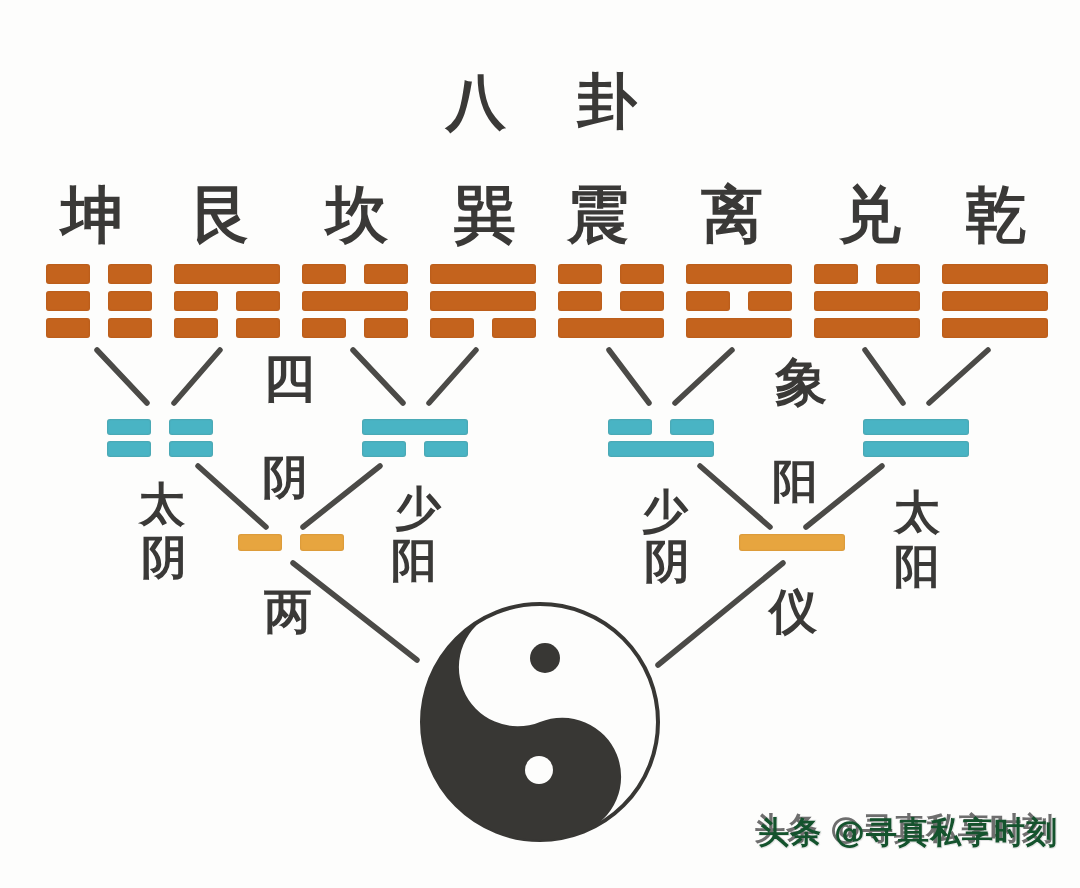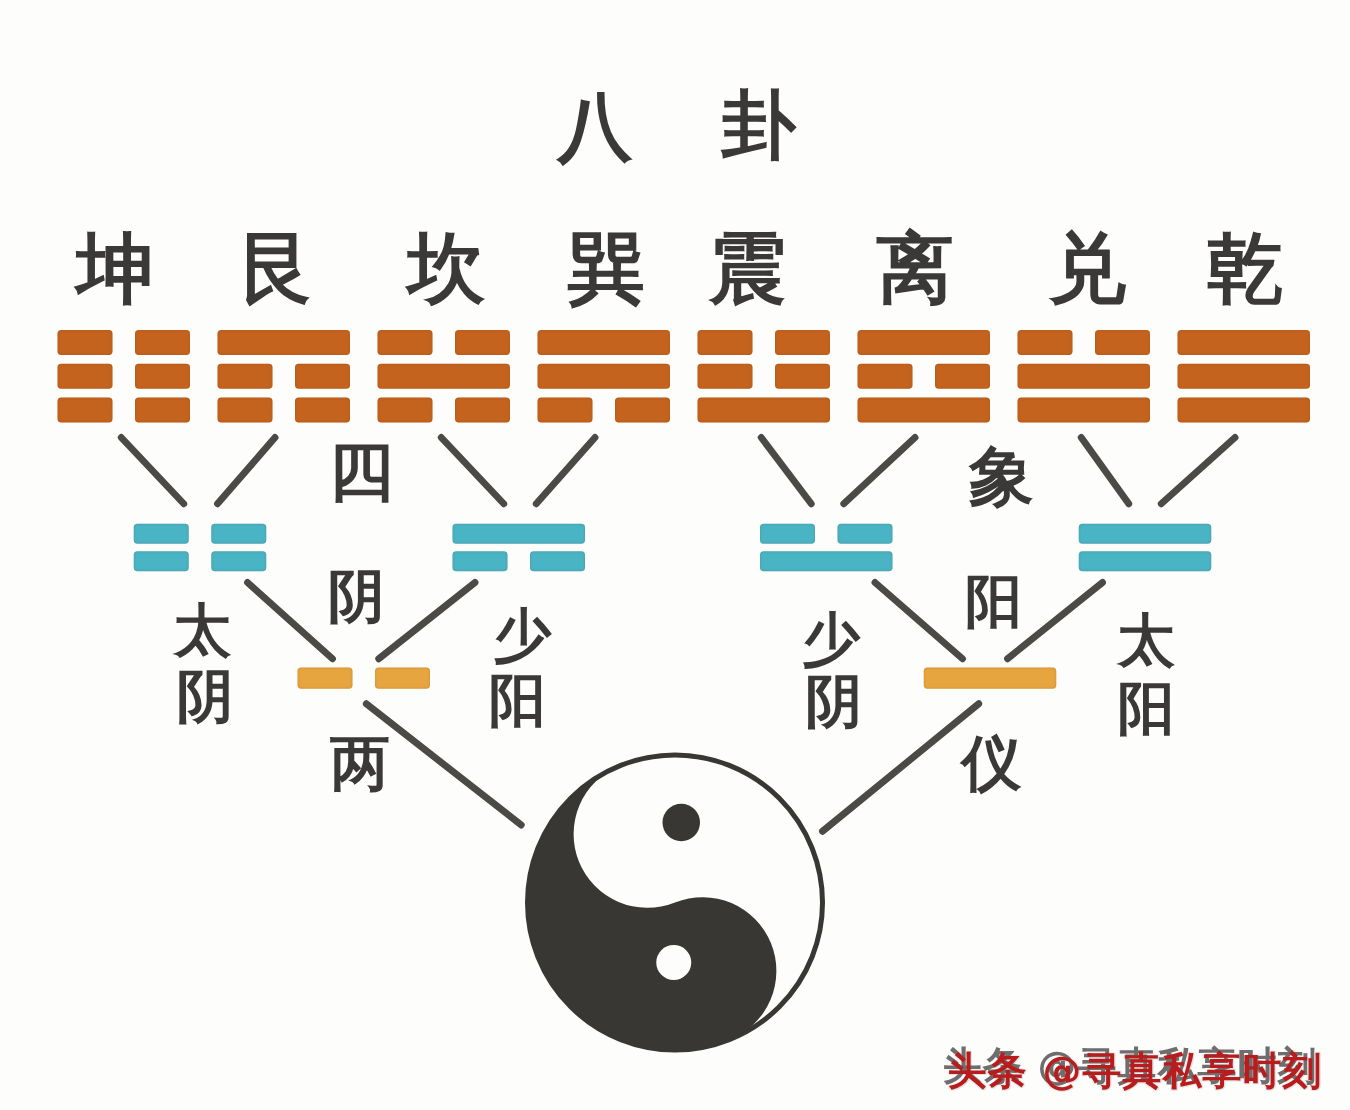"头条 @寻真私享时刻" #watermark-box { color: #b91c1c -> #14532d; top: 836px -> 812px }
